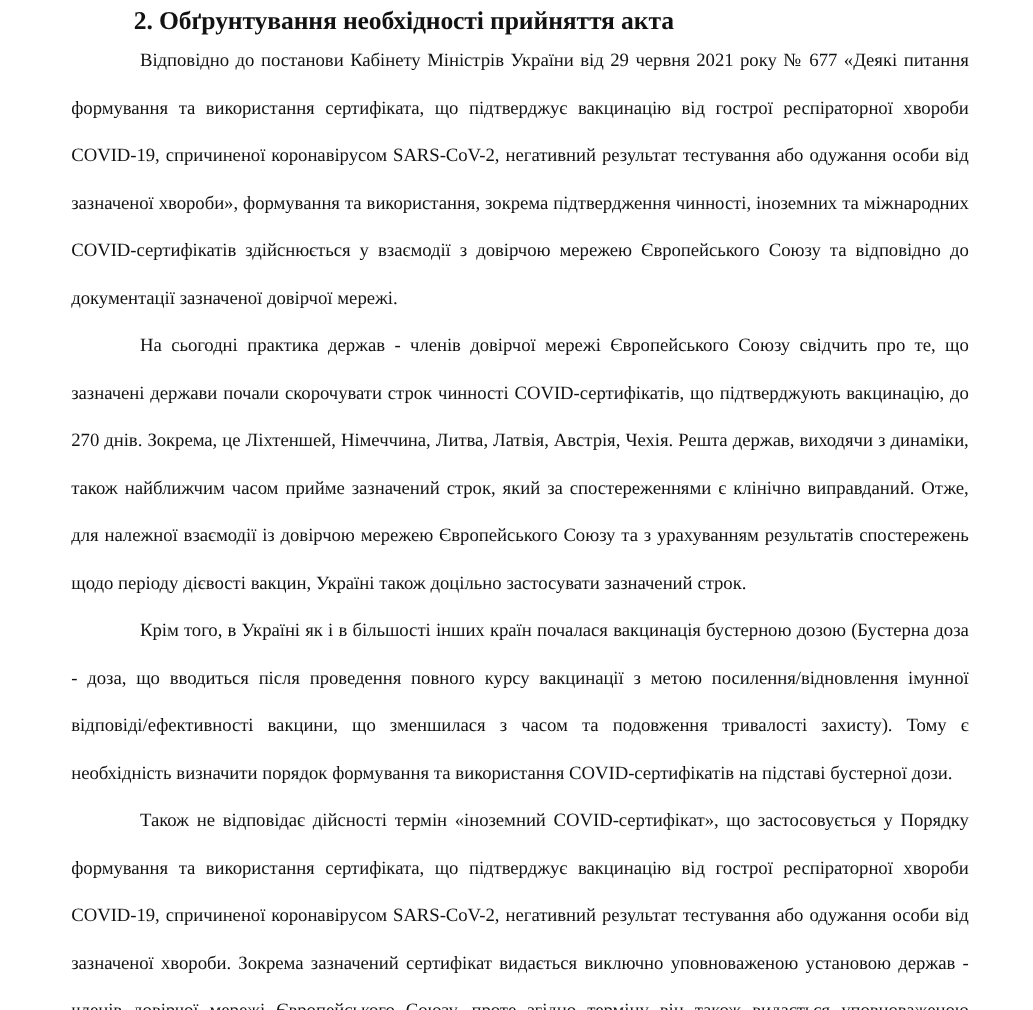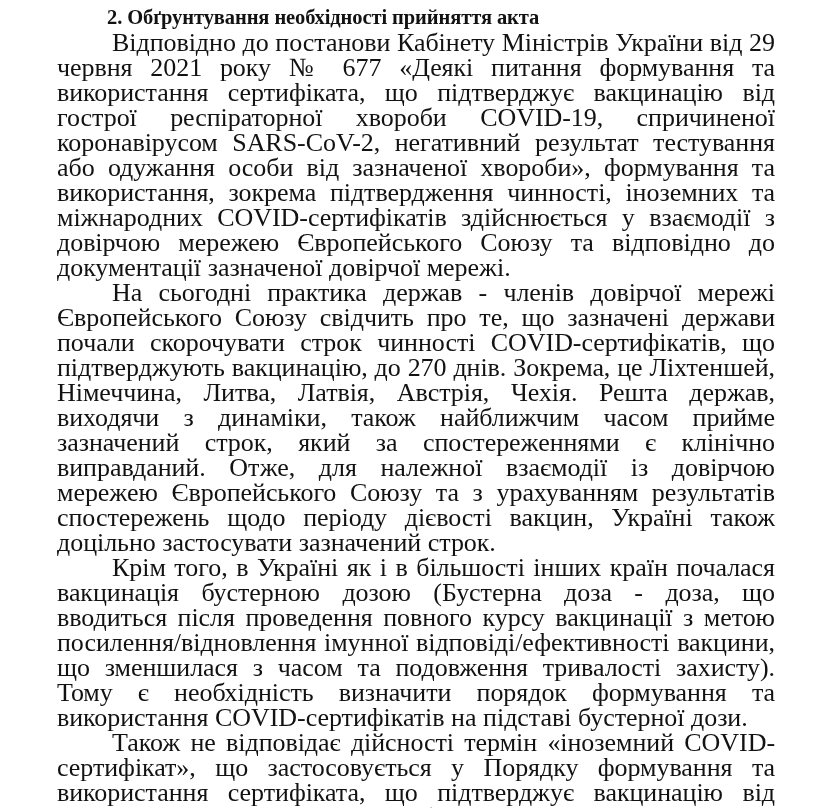"Відповідно до постанови Кабінету" .doc-paragraph { font-size: 26px -> 15px; line-height: 25px -> 38px }
